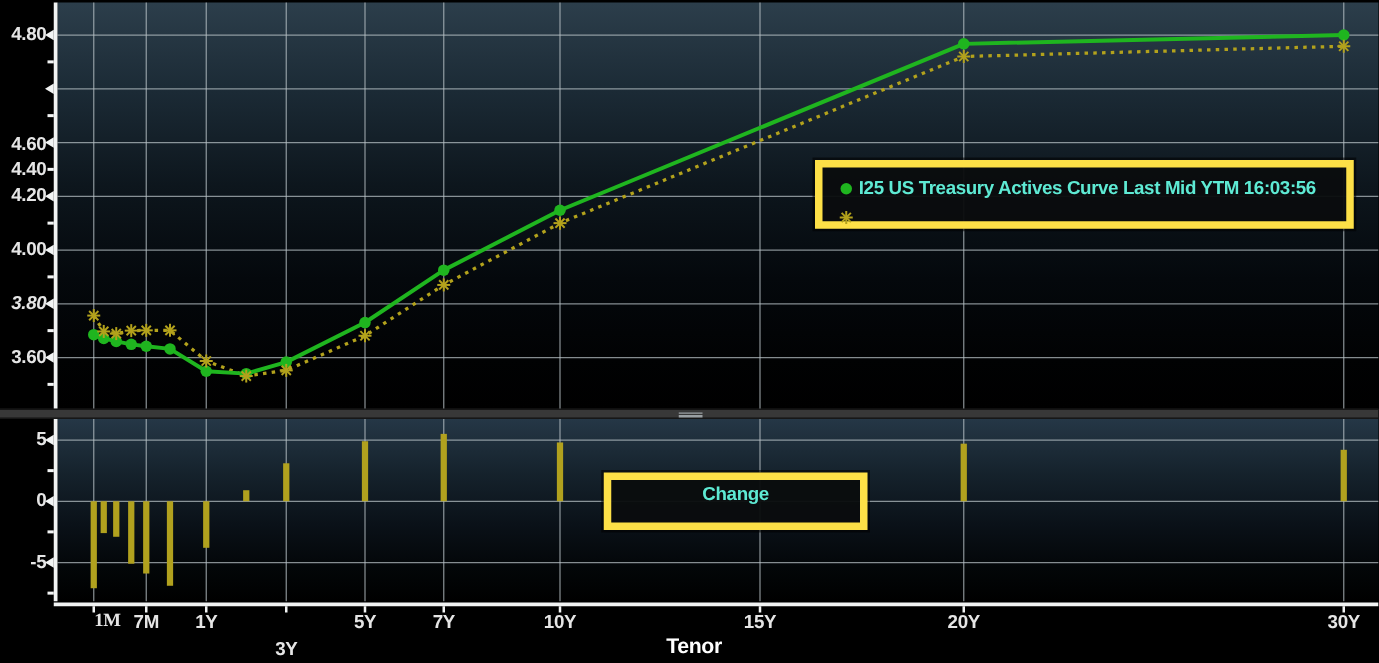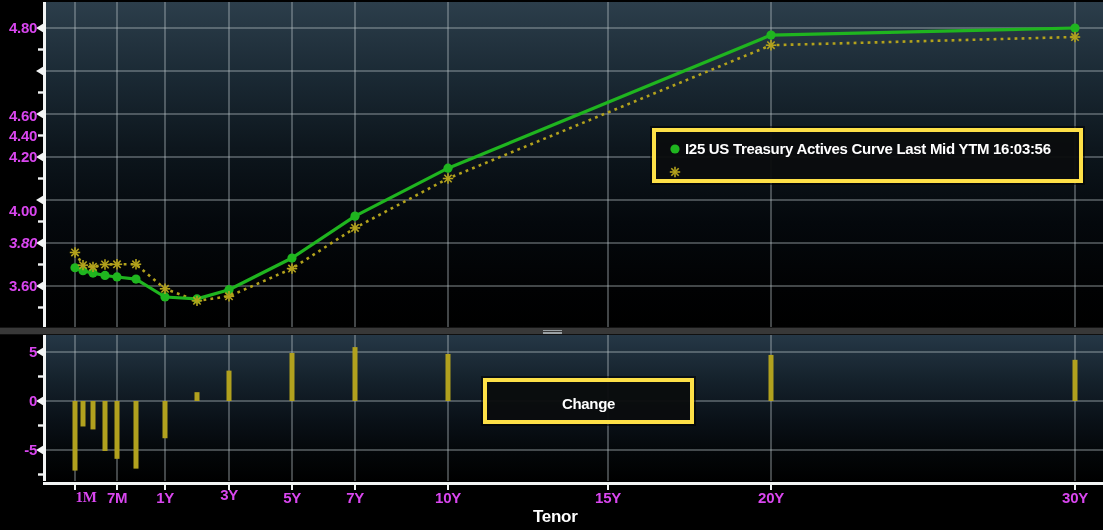"4.80" .tick-label { color: #d946ef -> #e5e5e5 }
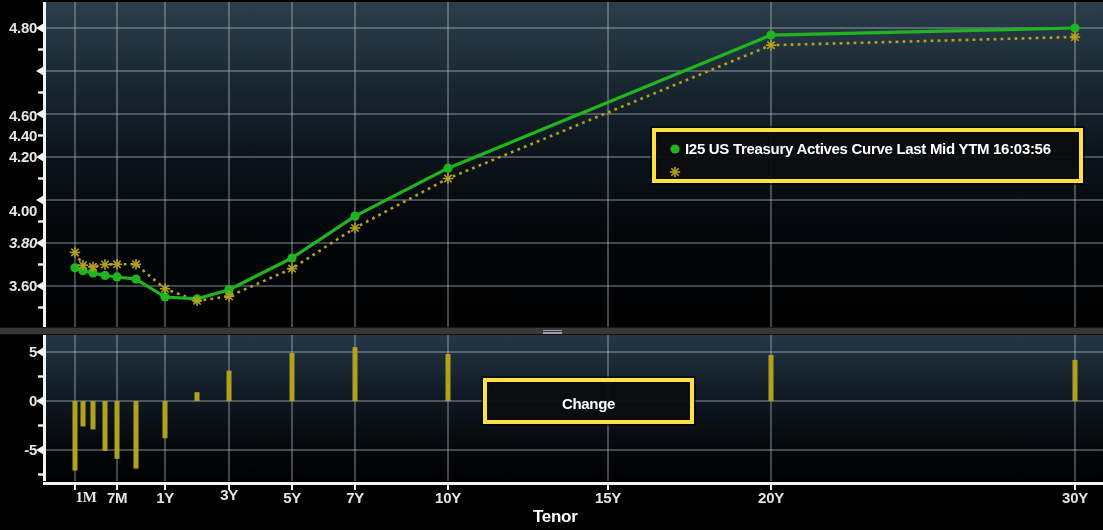"I25 US Treasury Actives Curve" .legend { border: 4px solid #fde047 -> 6px solid #fde047; color: #ffffff -> #5eead4 }
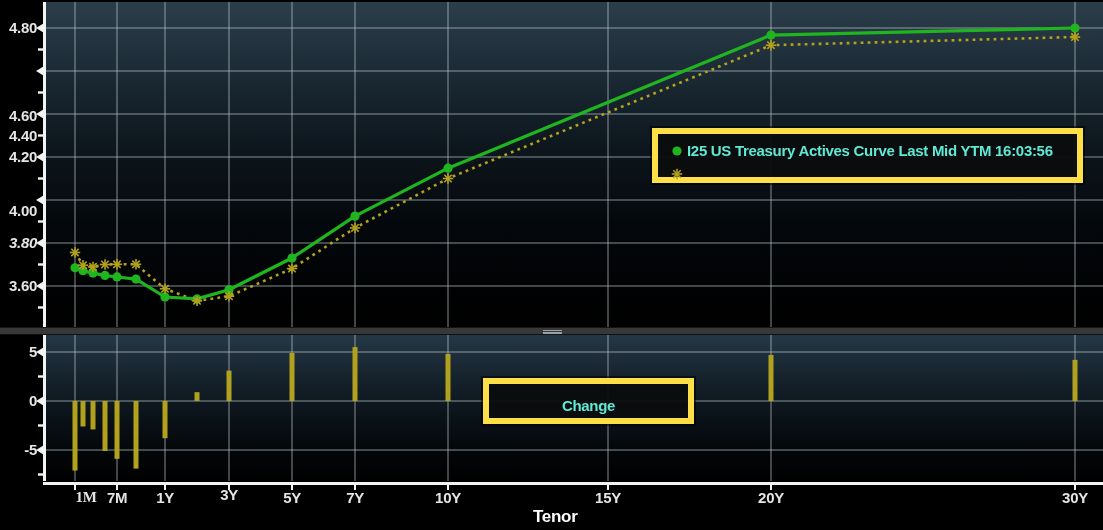"4.00" div.tick-label { top: 202px -> 191px }
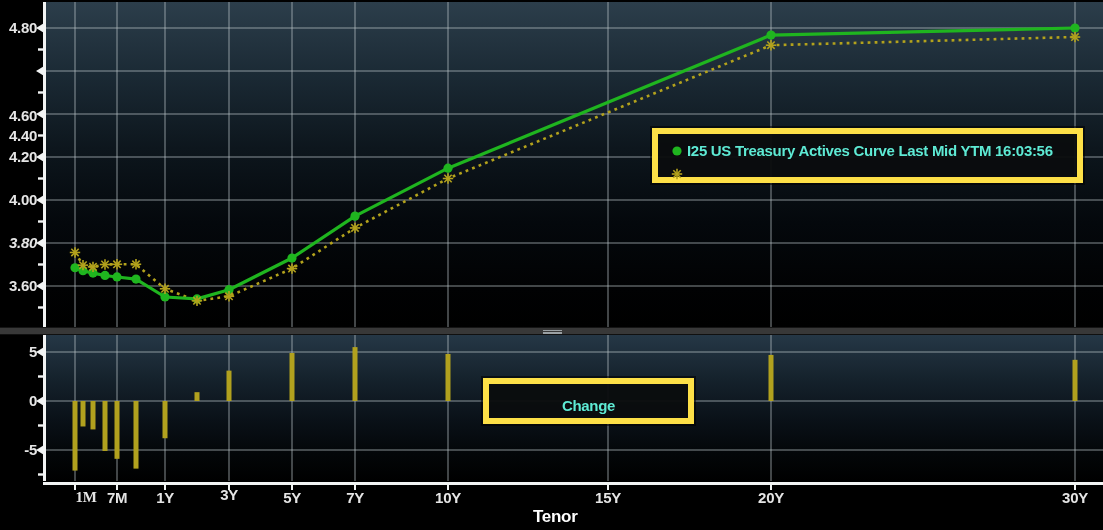"Change" #legend-bottom { padding: 12px 6px -> 2px 6px }
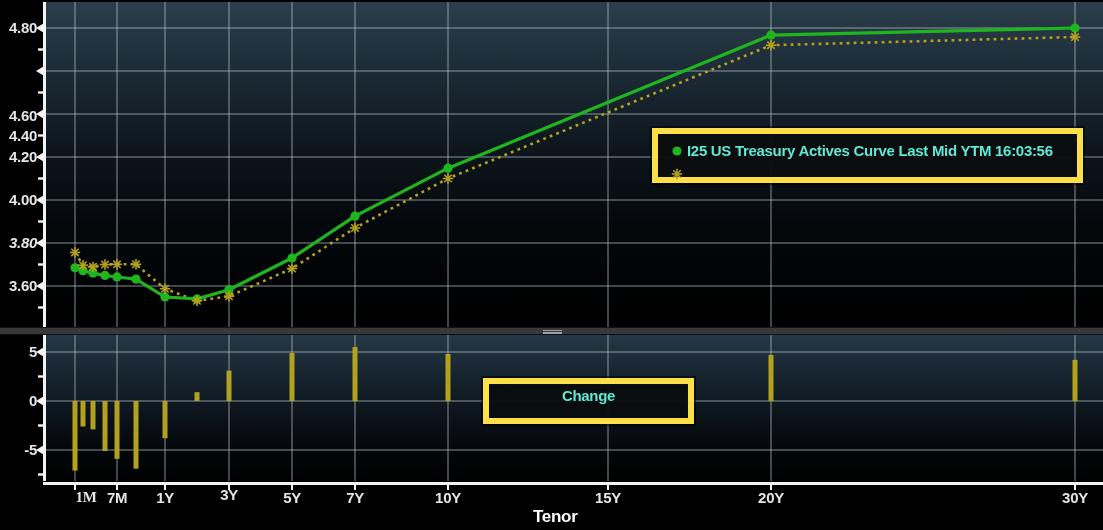"3Y" div.tick-label { top: 486px -> 511px }
